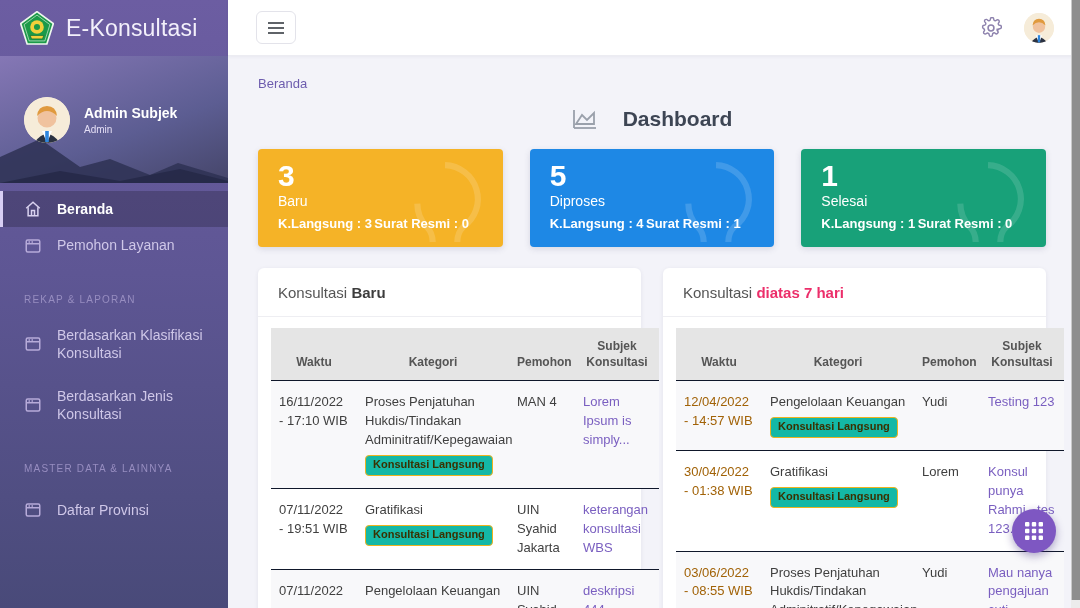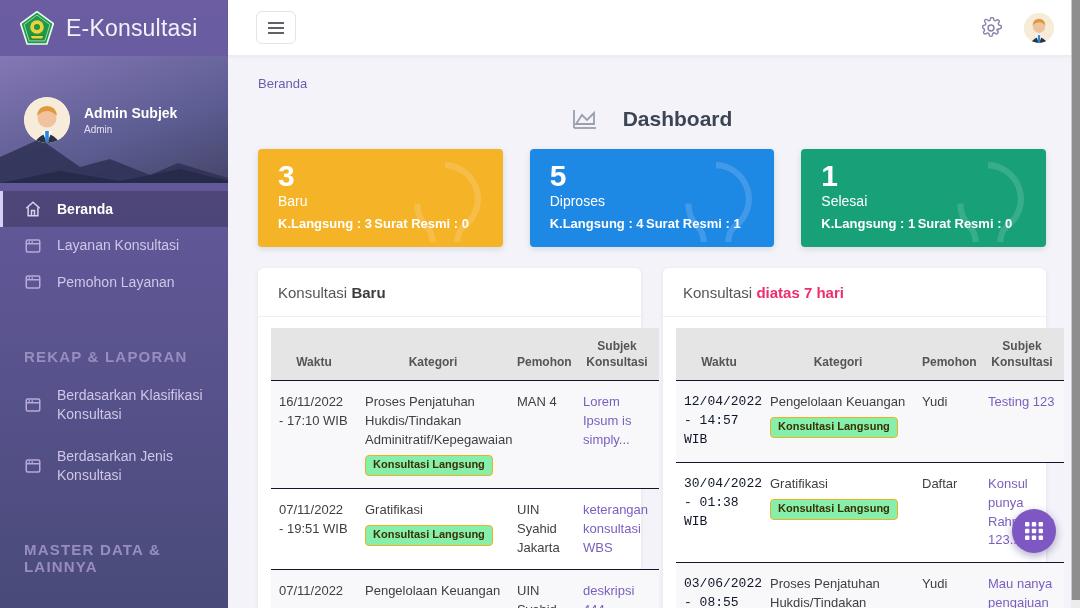"Layanan Konsultasi" div.m-item { html: <div> <svg> <rect></rect> <line></line> <line></line> <line></line> </svg> <span>Layanan Konsultasi</span> </div> -> none }
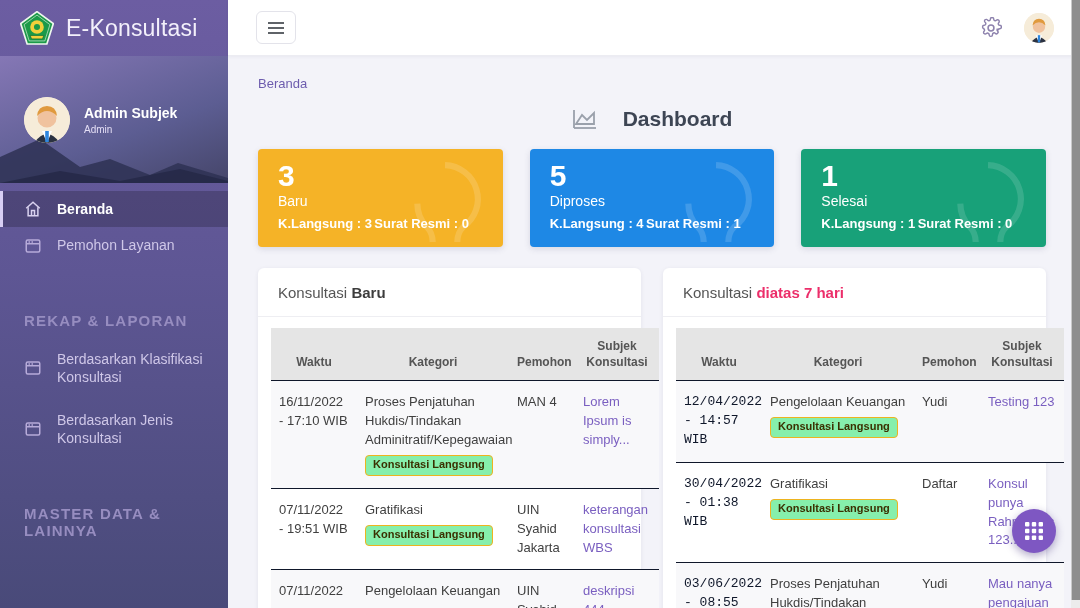"REKAP & LAPORAN" .m-section { font-size: 15px -> 10px; font-weight: bold -> normal; margin: 48px 0 12px -> 30px 0 12px }
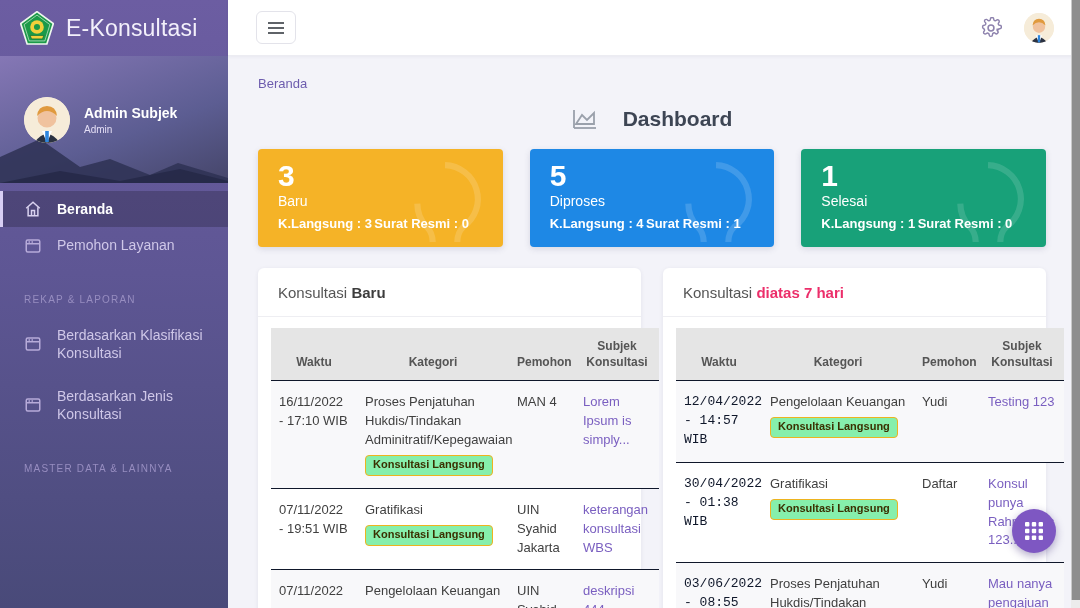"12/04/2022" .pink-table .waktu { color: #0f172a -> #a16207; font-family: Liberation Mono, monospace -> none }
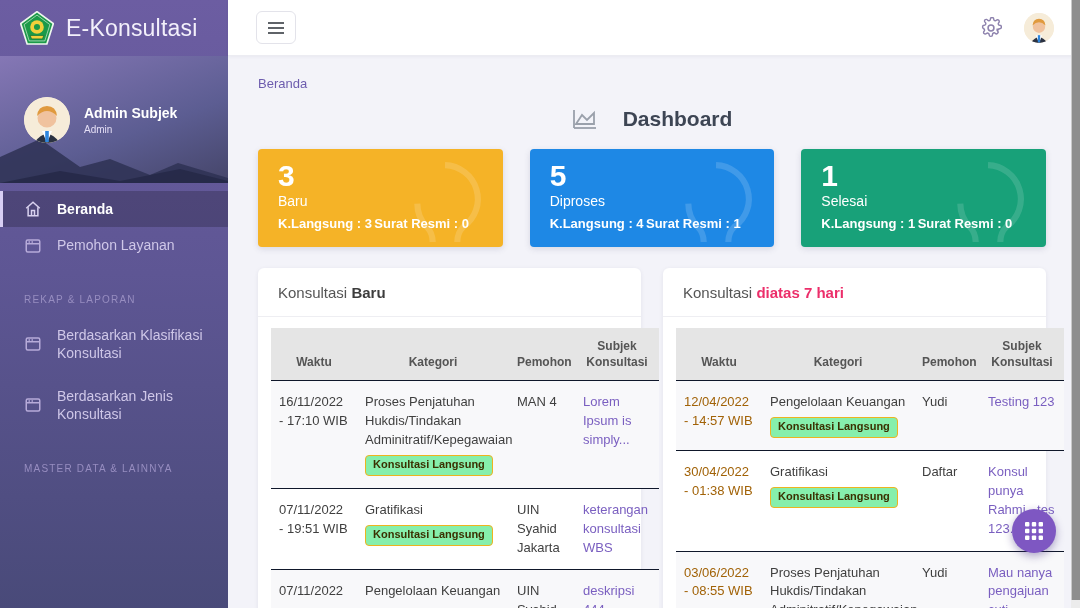"Konsultasi Langsung" .badge { background: #86efac -> #14b8a6 }
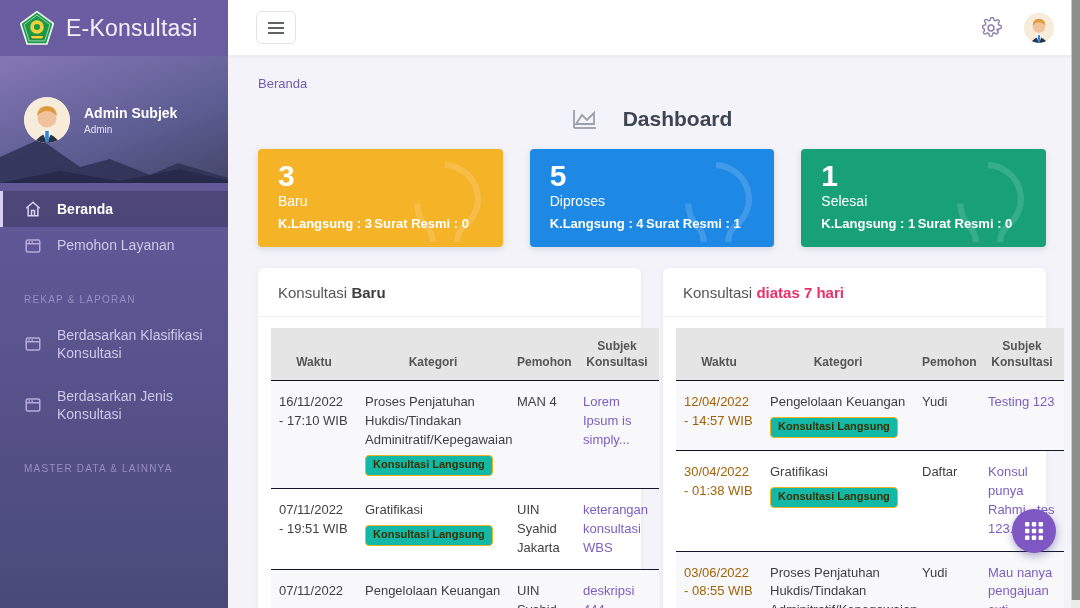"Daftar" td { text: Daftar -> Lorem }
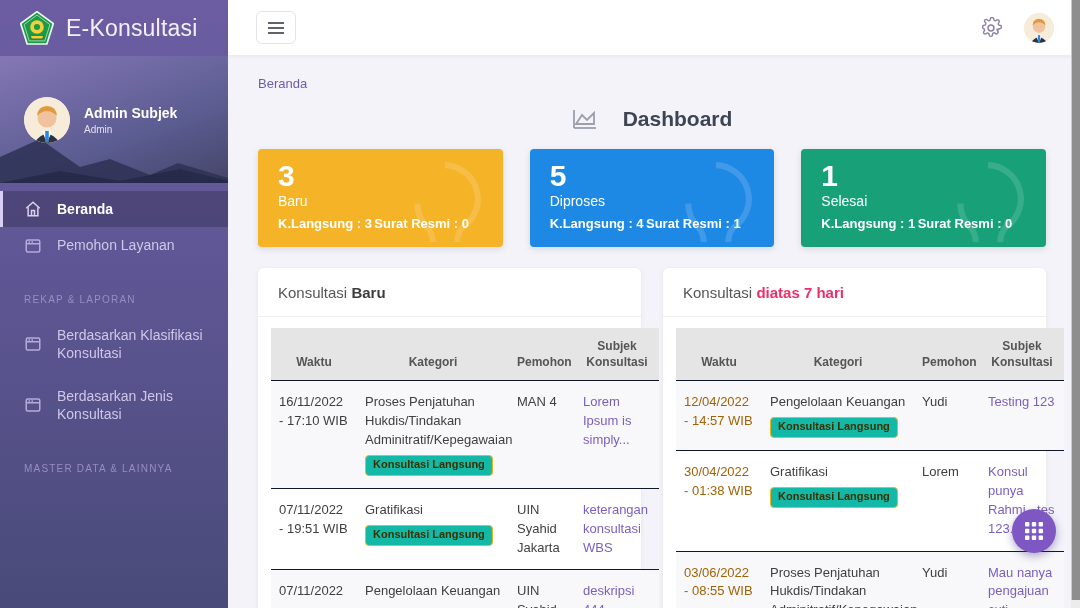"Daftar Provinsi" div.m-item { html: none -> <div> <svg> <rect></rect> <line></line> <line></line> <line></line> </svg> <span>Daftar Provinsi</span> </div> }
